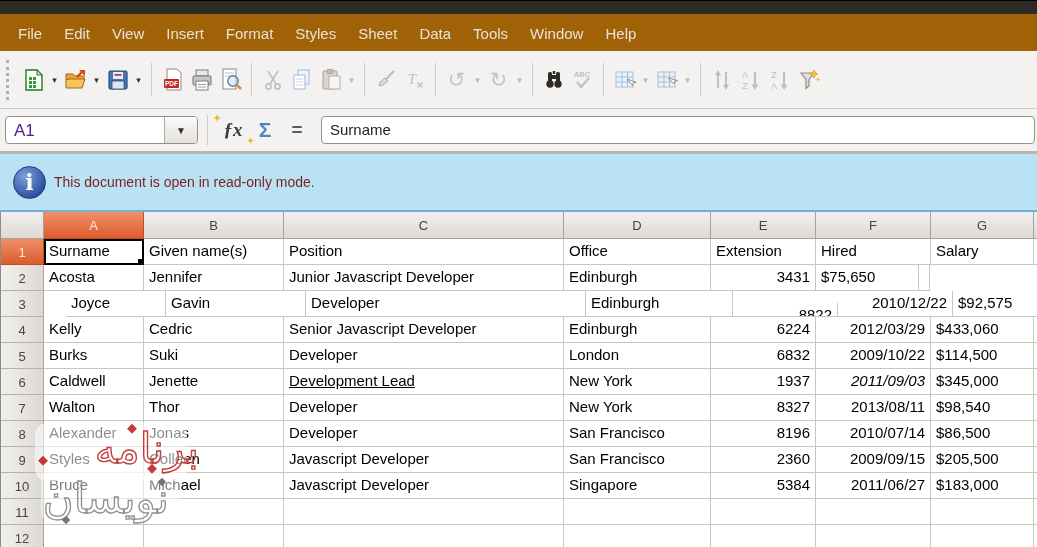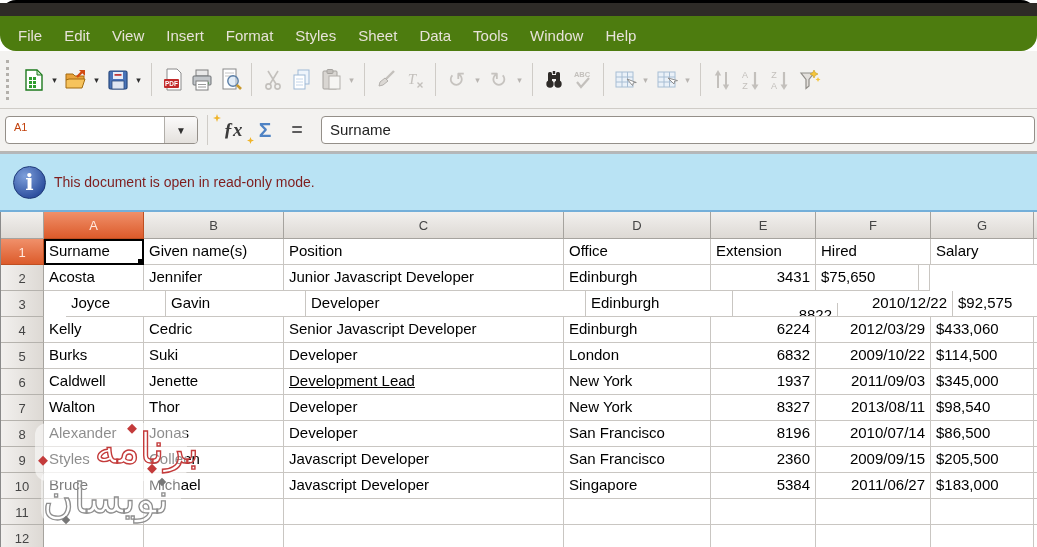"File" .menubar { background: #4d7c0f -> #a16207; border-radius: 16px -> none; border-top: 3px solid #000000 -> 1px solid #000000 }
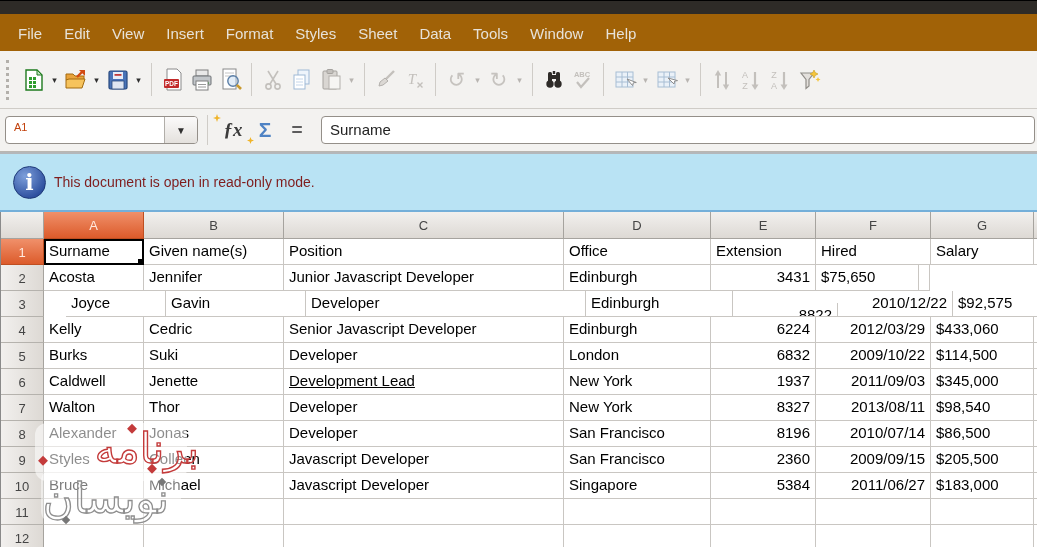"A1" .namebox-value { color: #c2410c -> #4c1d95; font-size: 11px -> 17px }
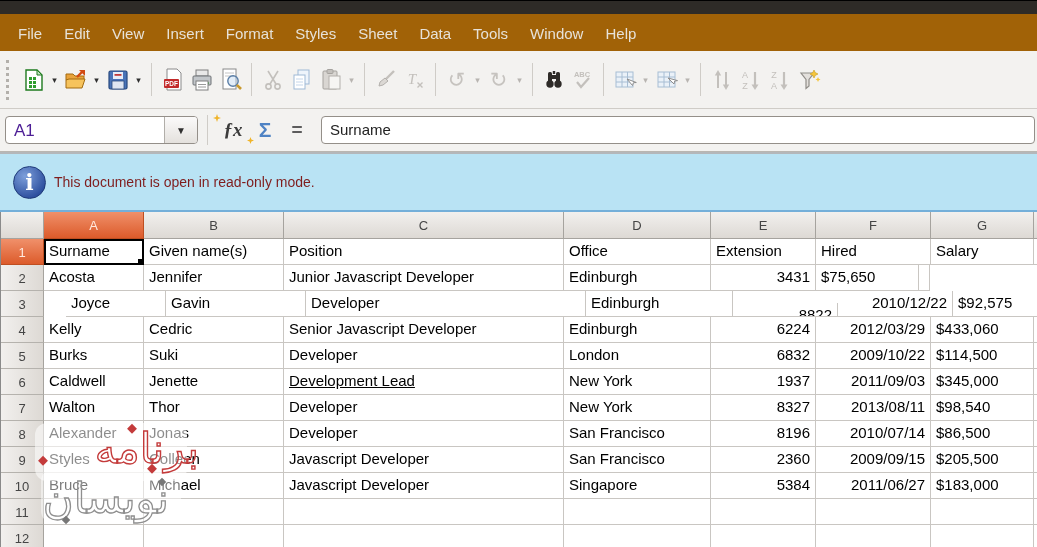"2011/09/03" div.cell { font-style: none -> italic }
